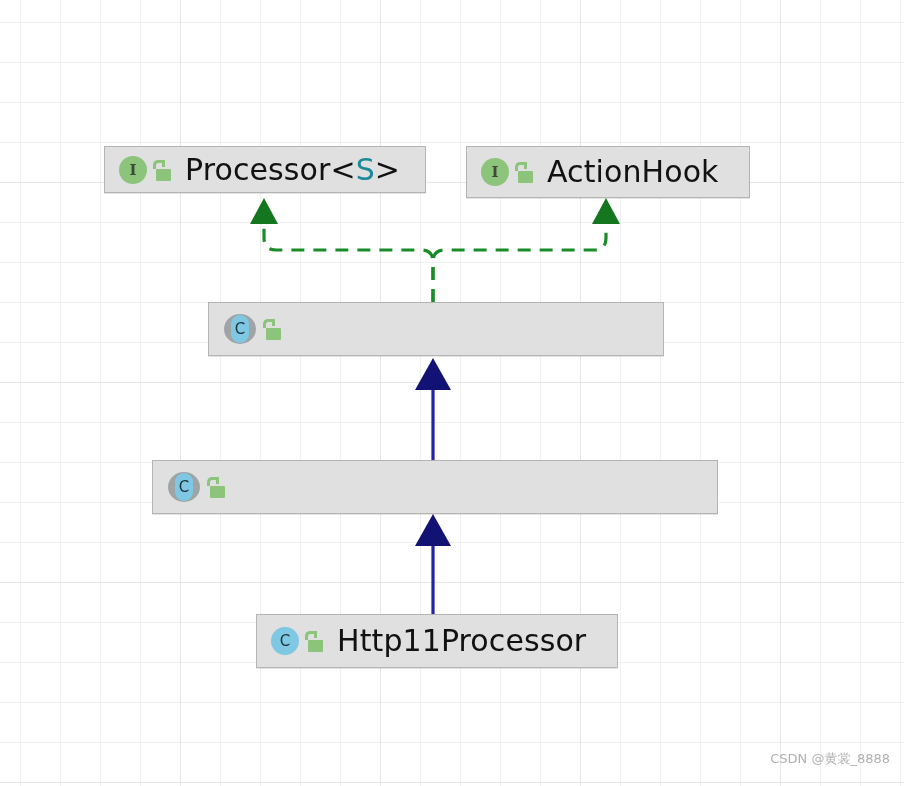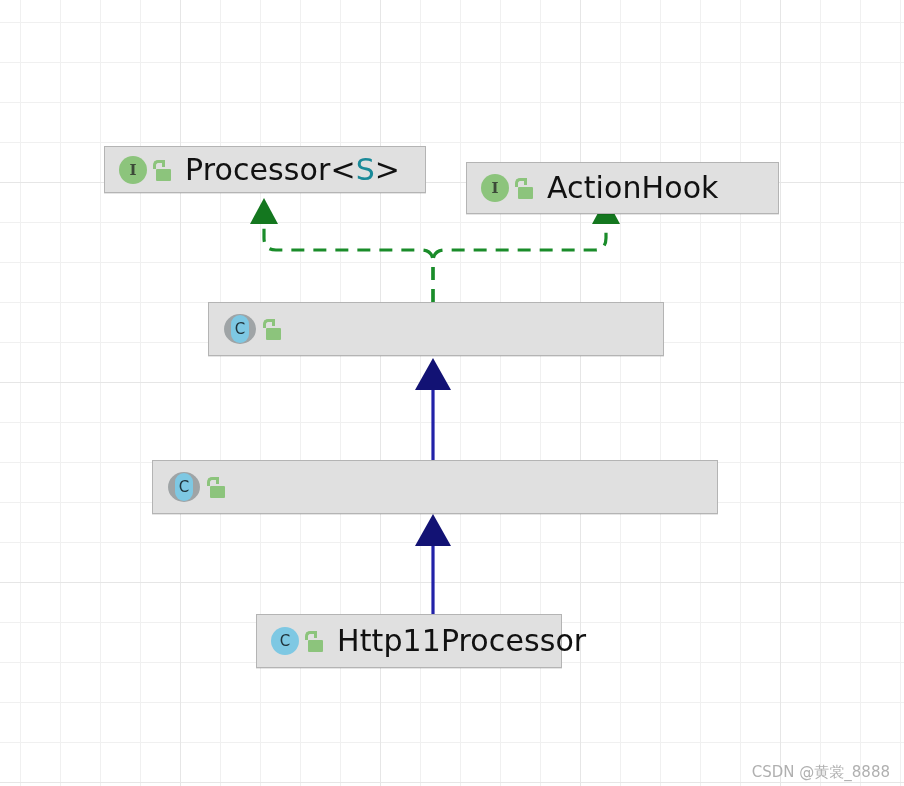"ActionHook" div.node { top: 162px -> 146px; width: 313px -> 284px }
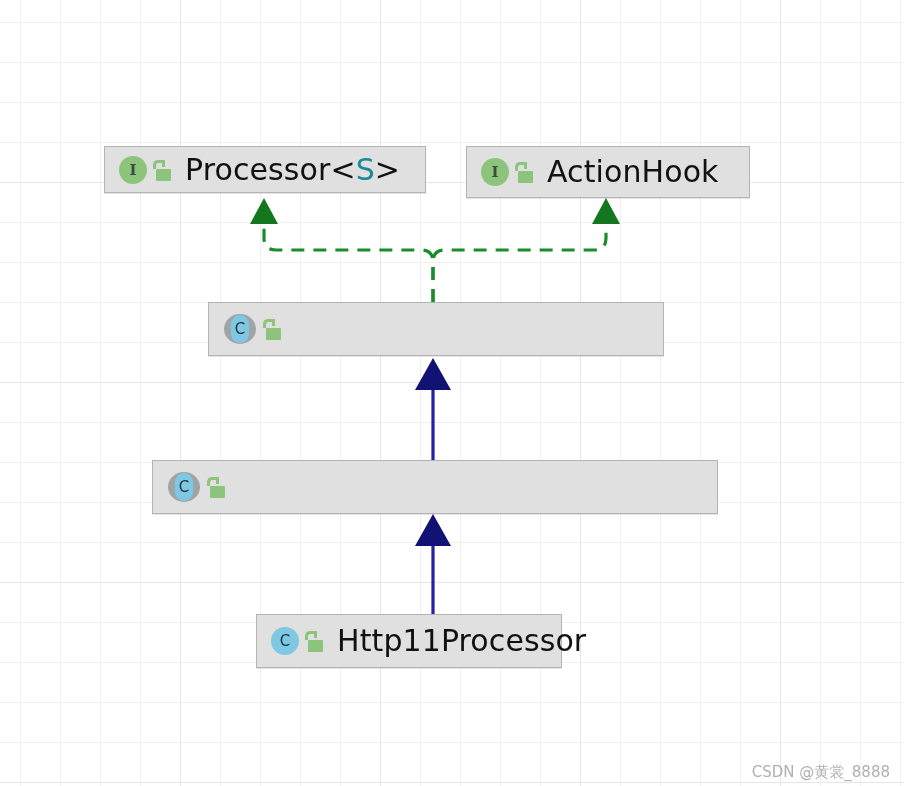"Http11Processor" div.node { width: 306px -> 362px }
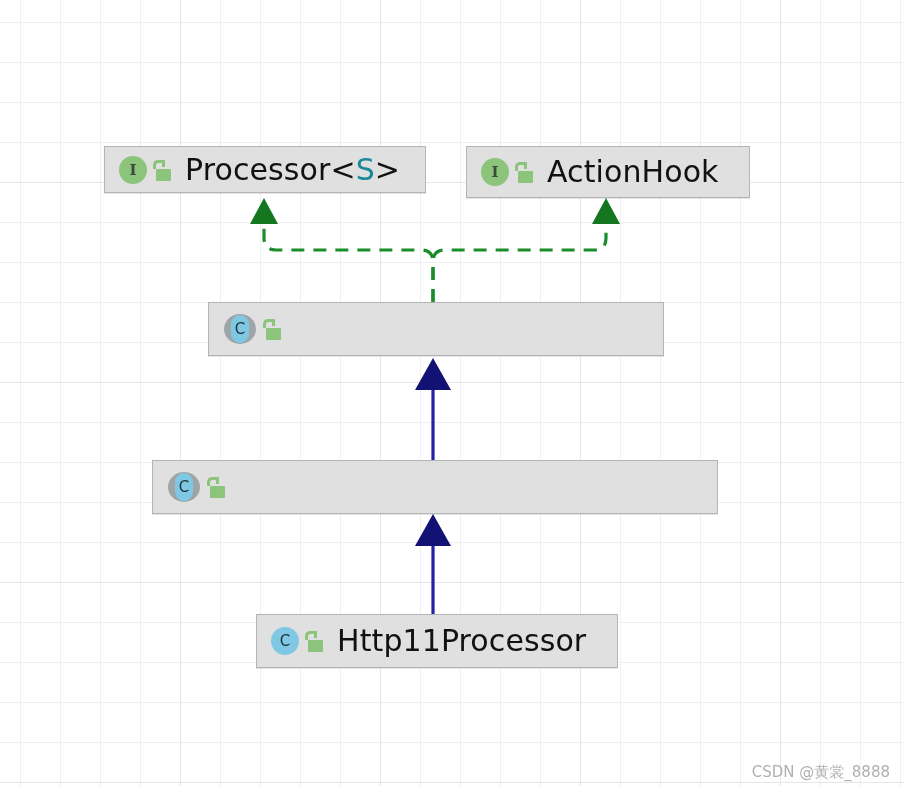"CSDN @黄裳_8888" #watermark { bottom: 4px -> 18px; font-size: 15px -> 13px }
